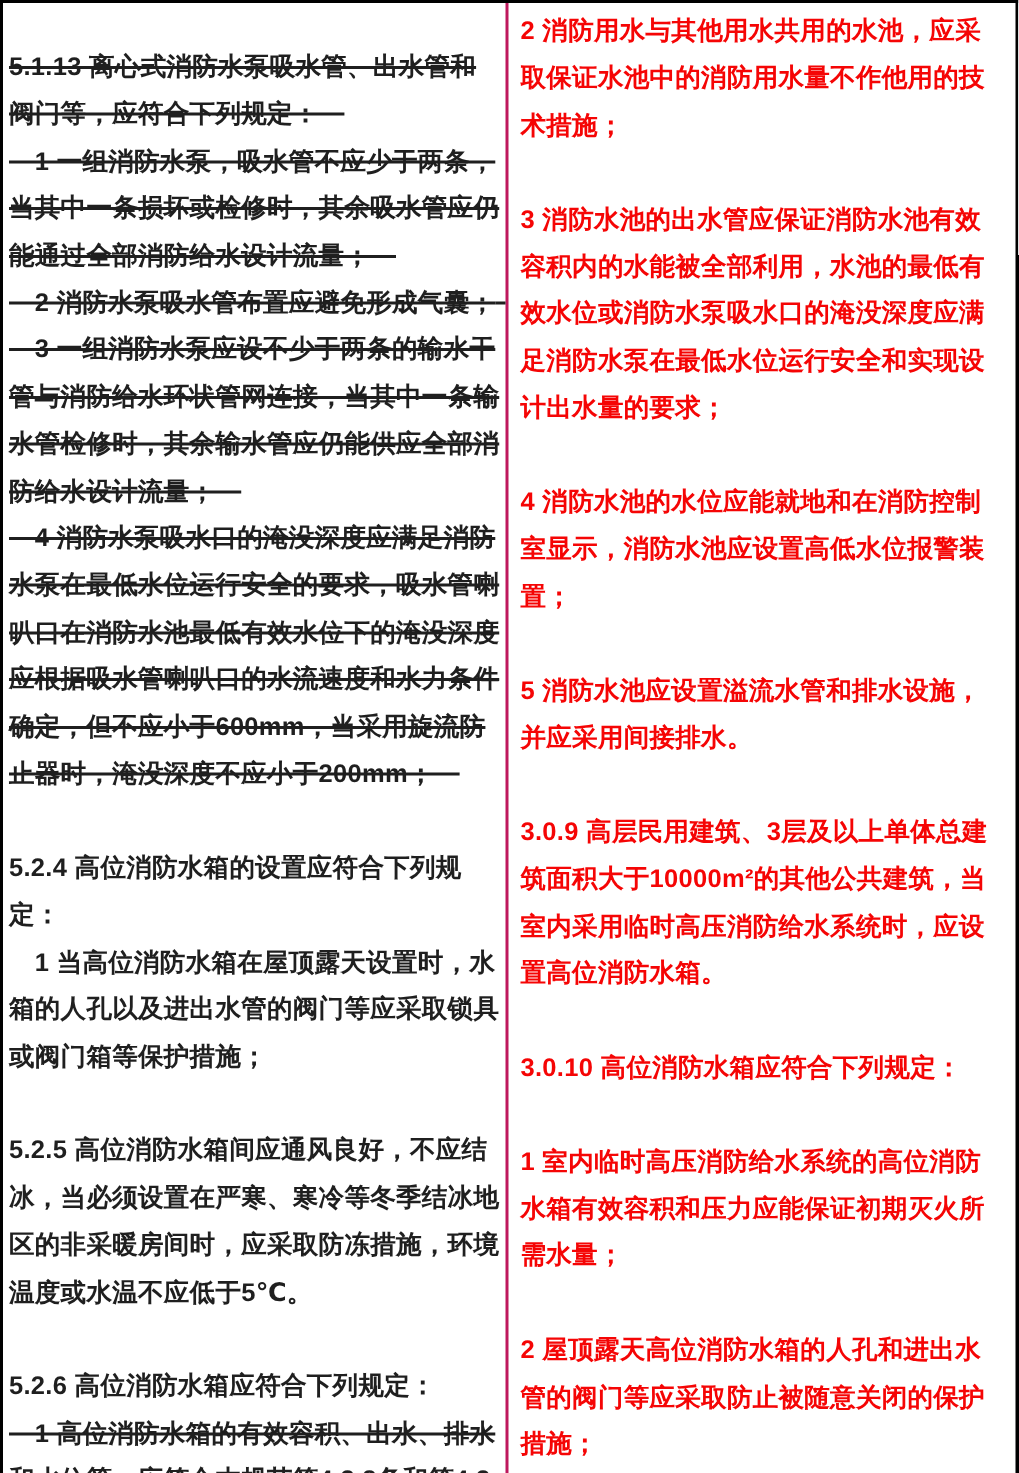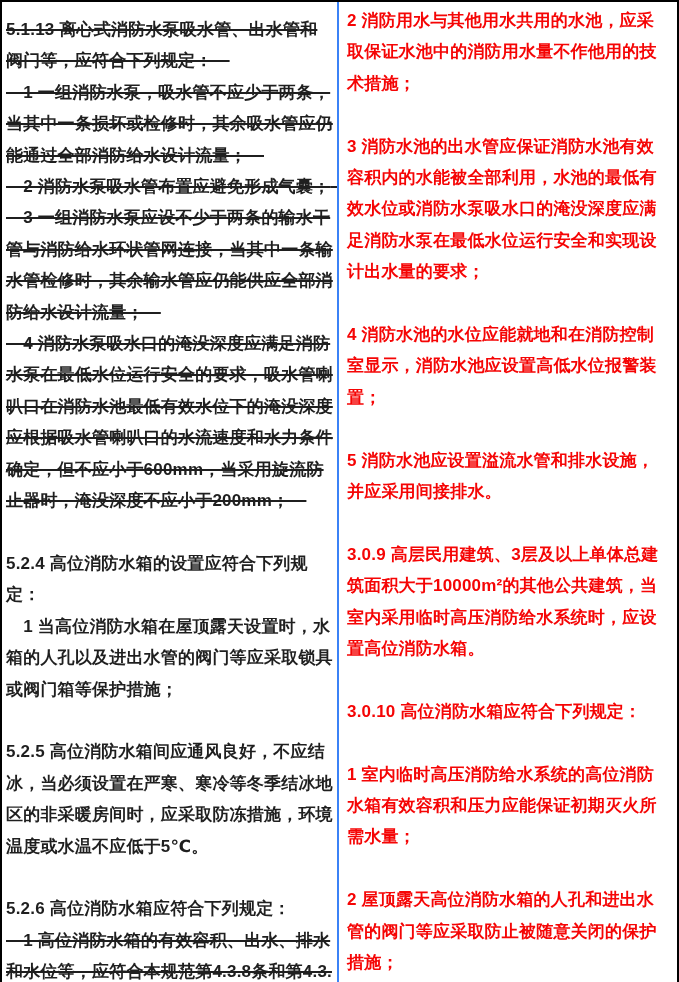"5.1.13 离心式消防水泵吸水管、出水管和阀门等，应符合下列规定：" .col-left { border-right: 2px solid #3b82f6 -> 2px solid #be185d; padding: 12px 3px 0 4px -> 27px 3px 0 4px }
